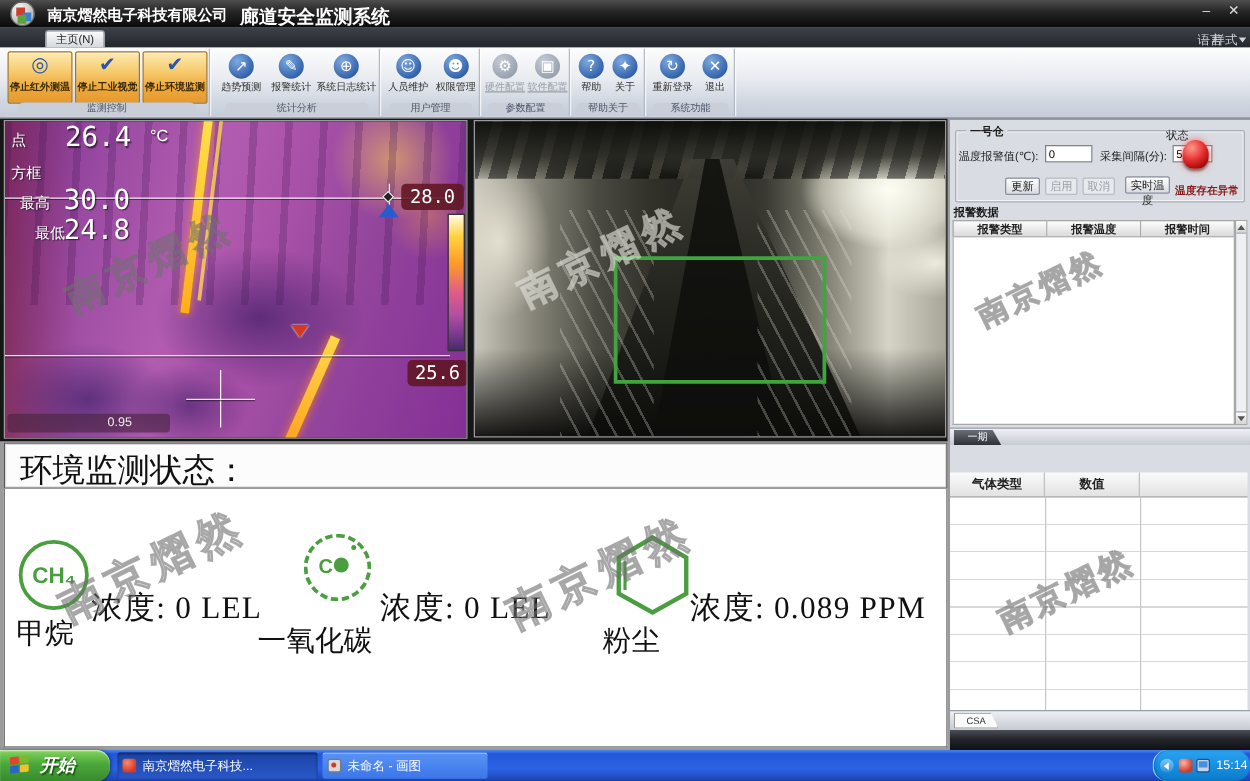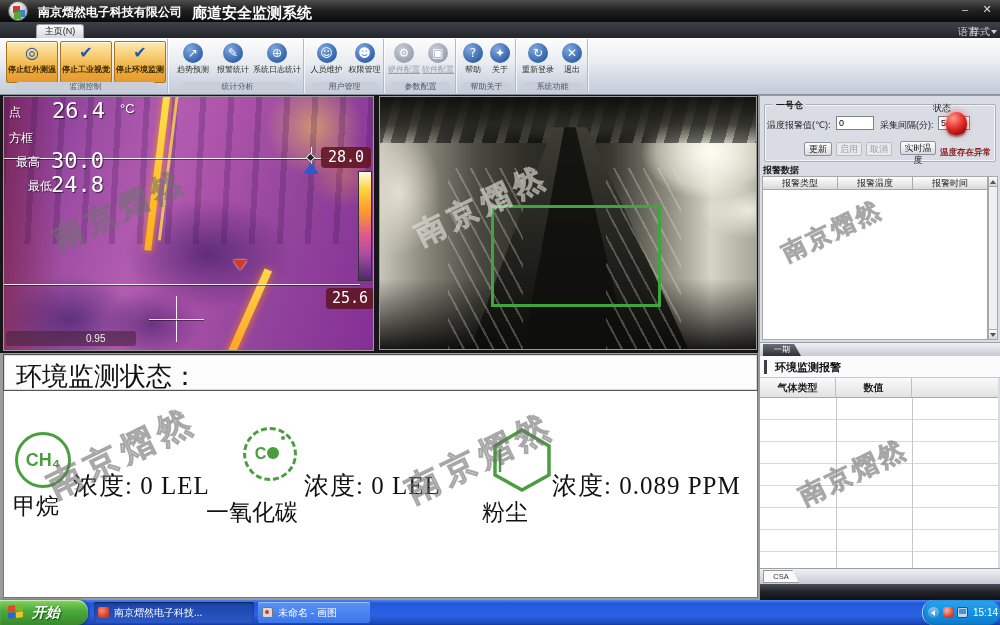"报警类型" div.lv-header { font-weight: none -> bold }
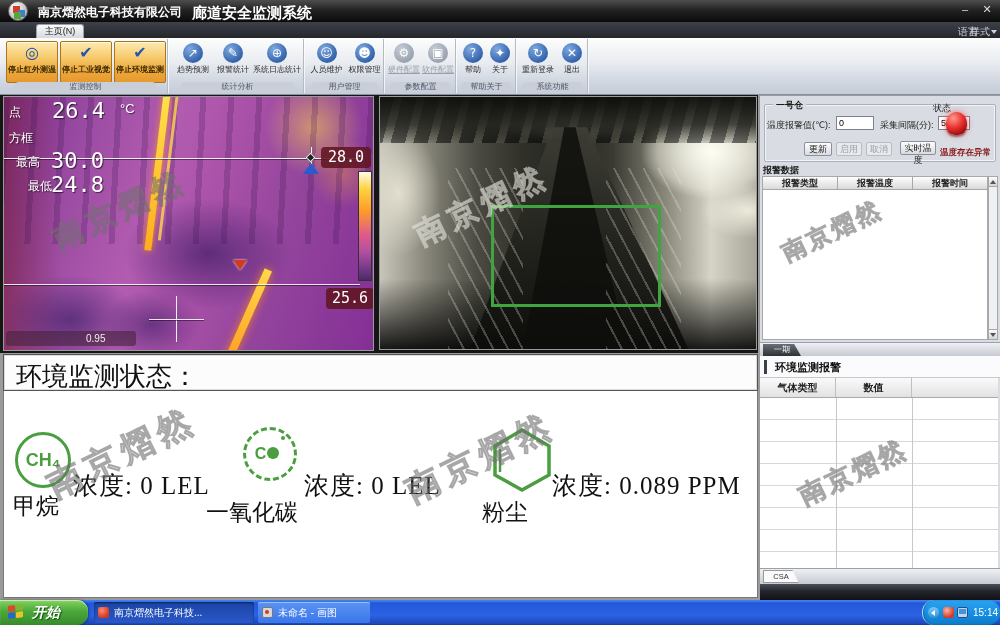"环境监测报警" div.env-titlebar { html: <div> <div></div> <span>环境监测报警</span> </div> -> none }
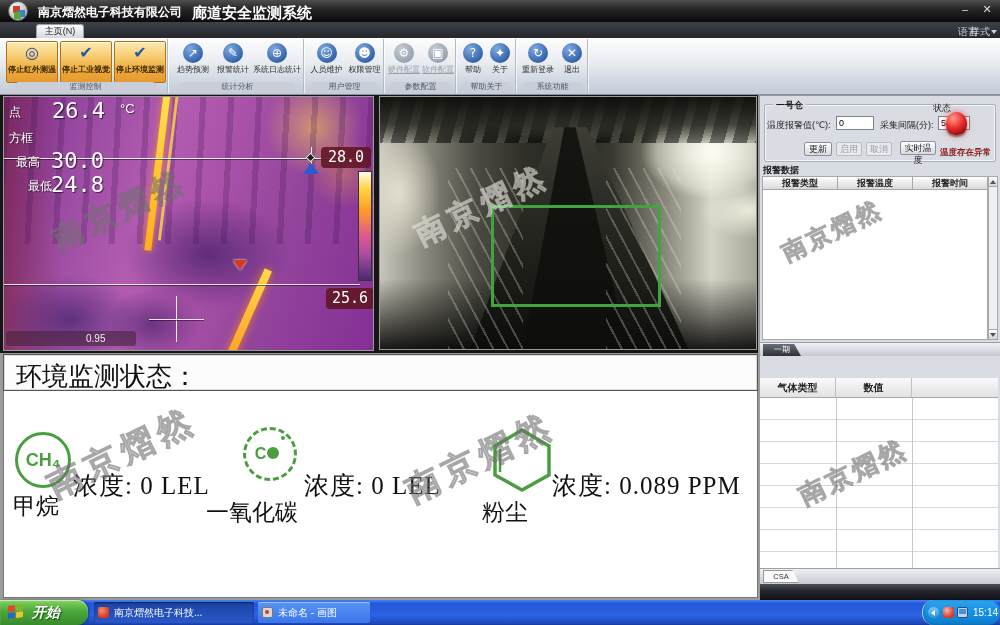"未命名 - 画图" .task2 { width: 112px -> 132px }
